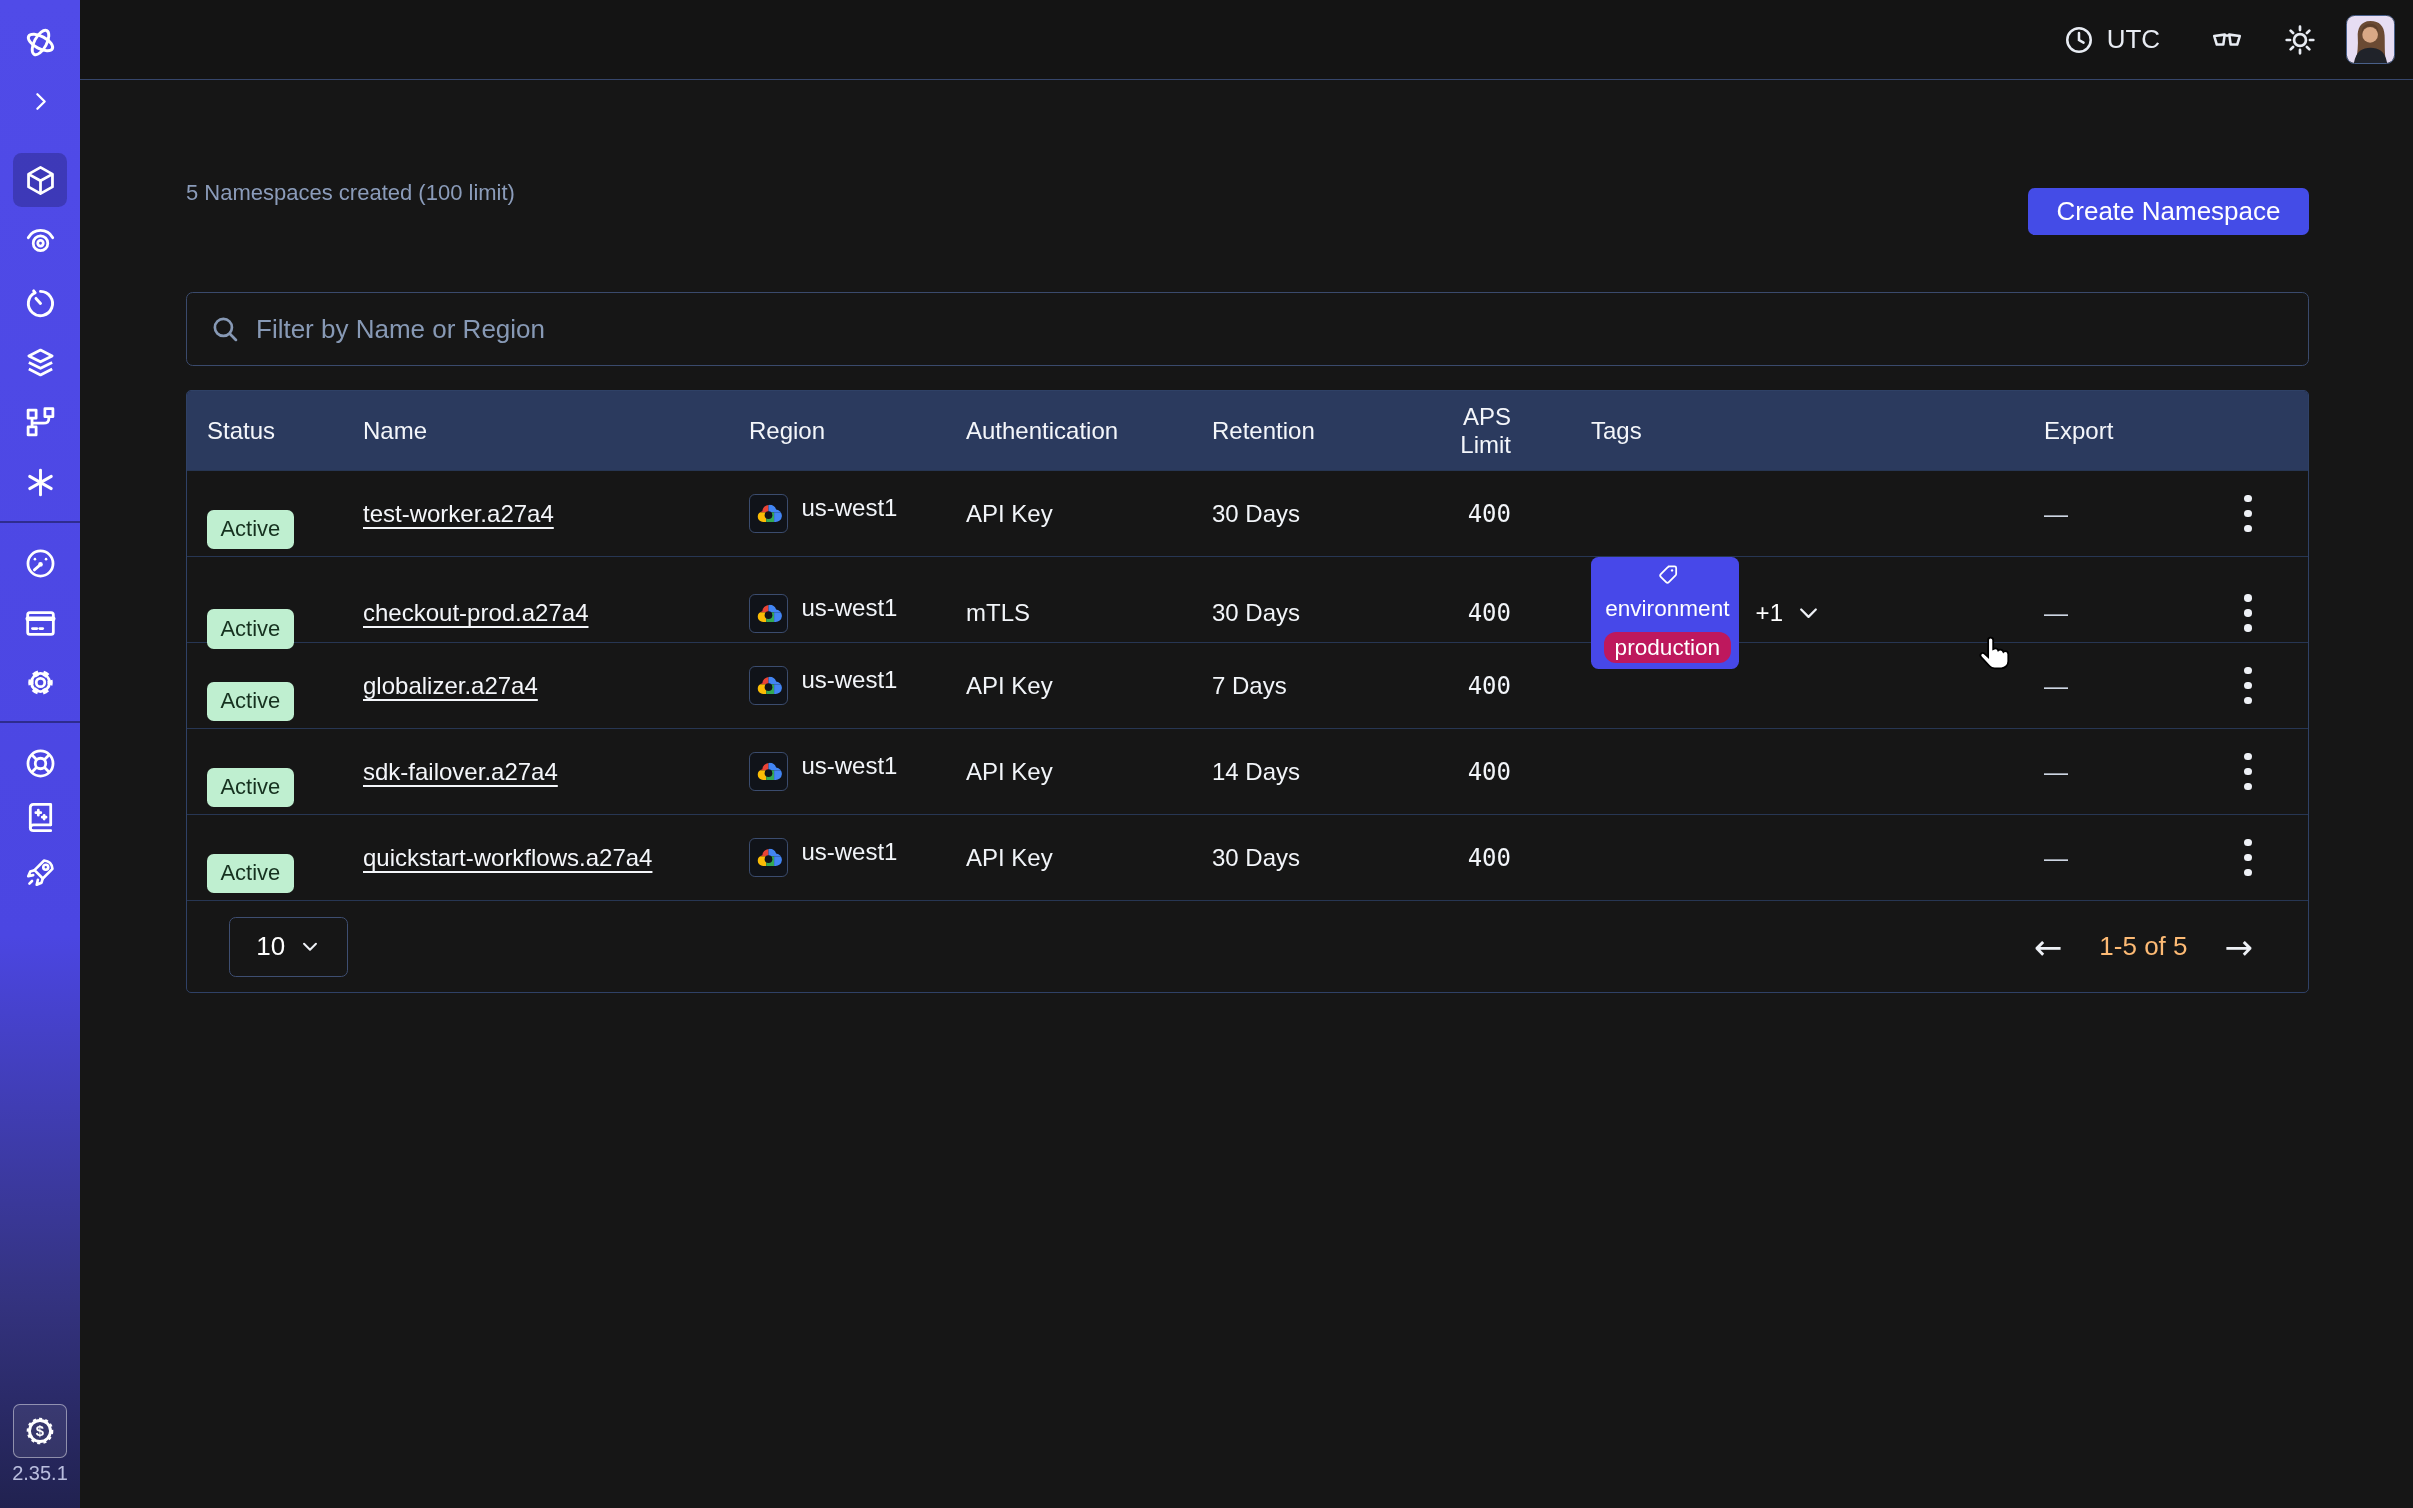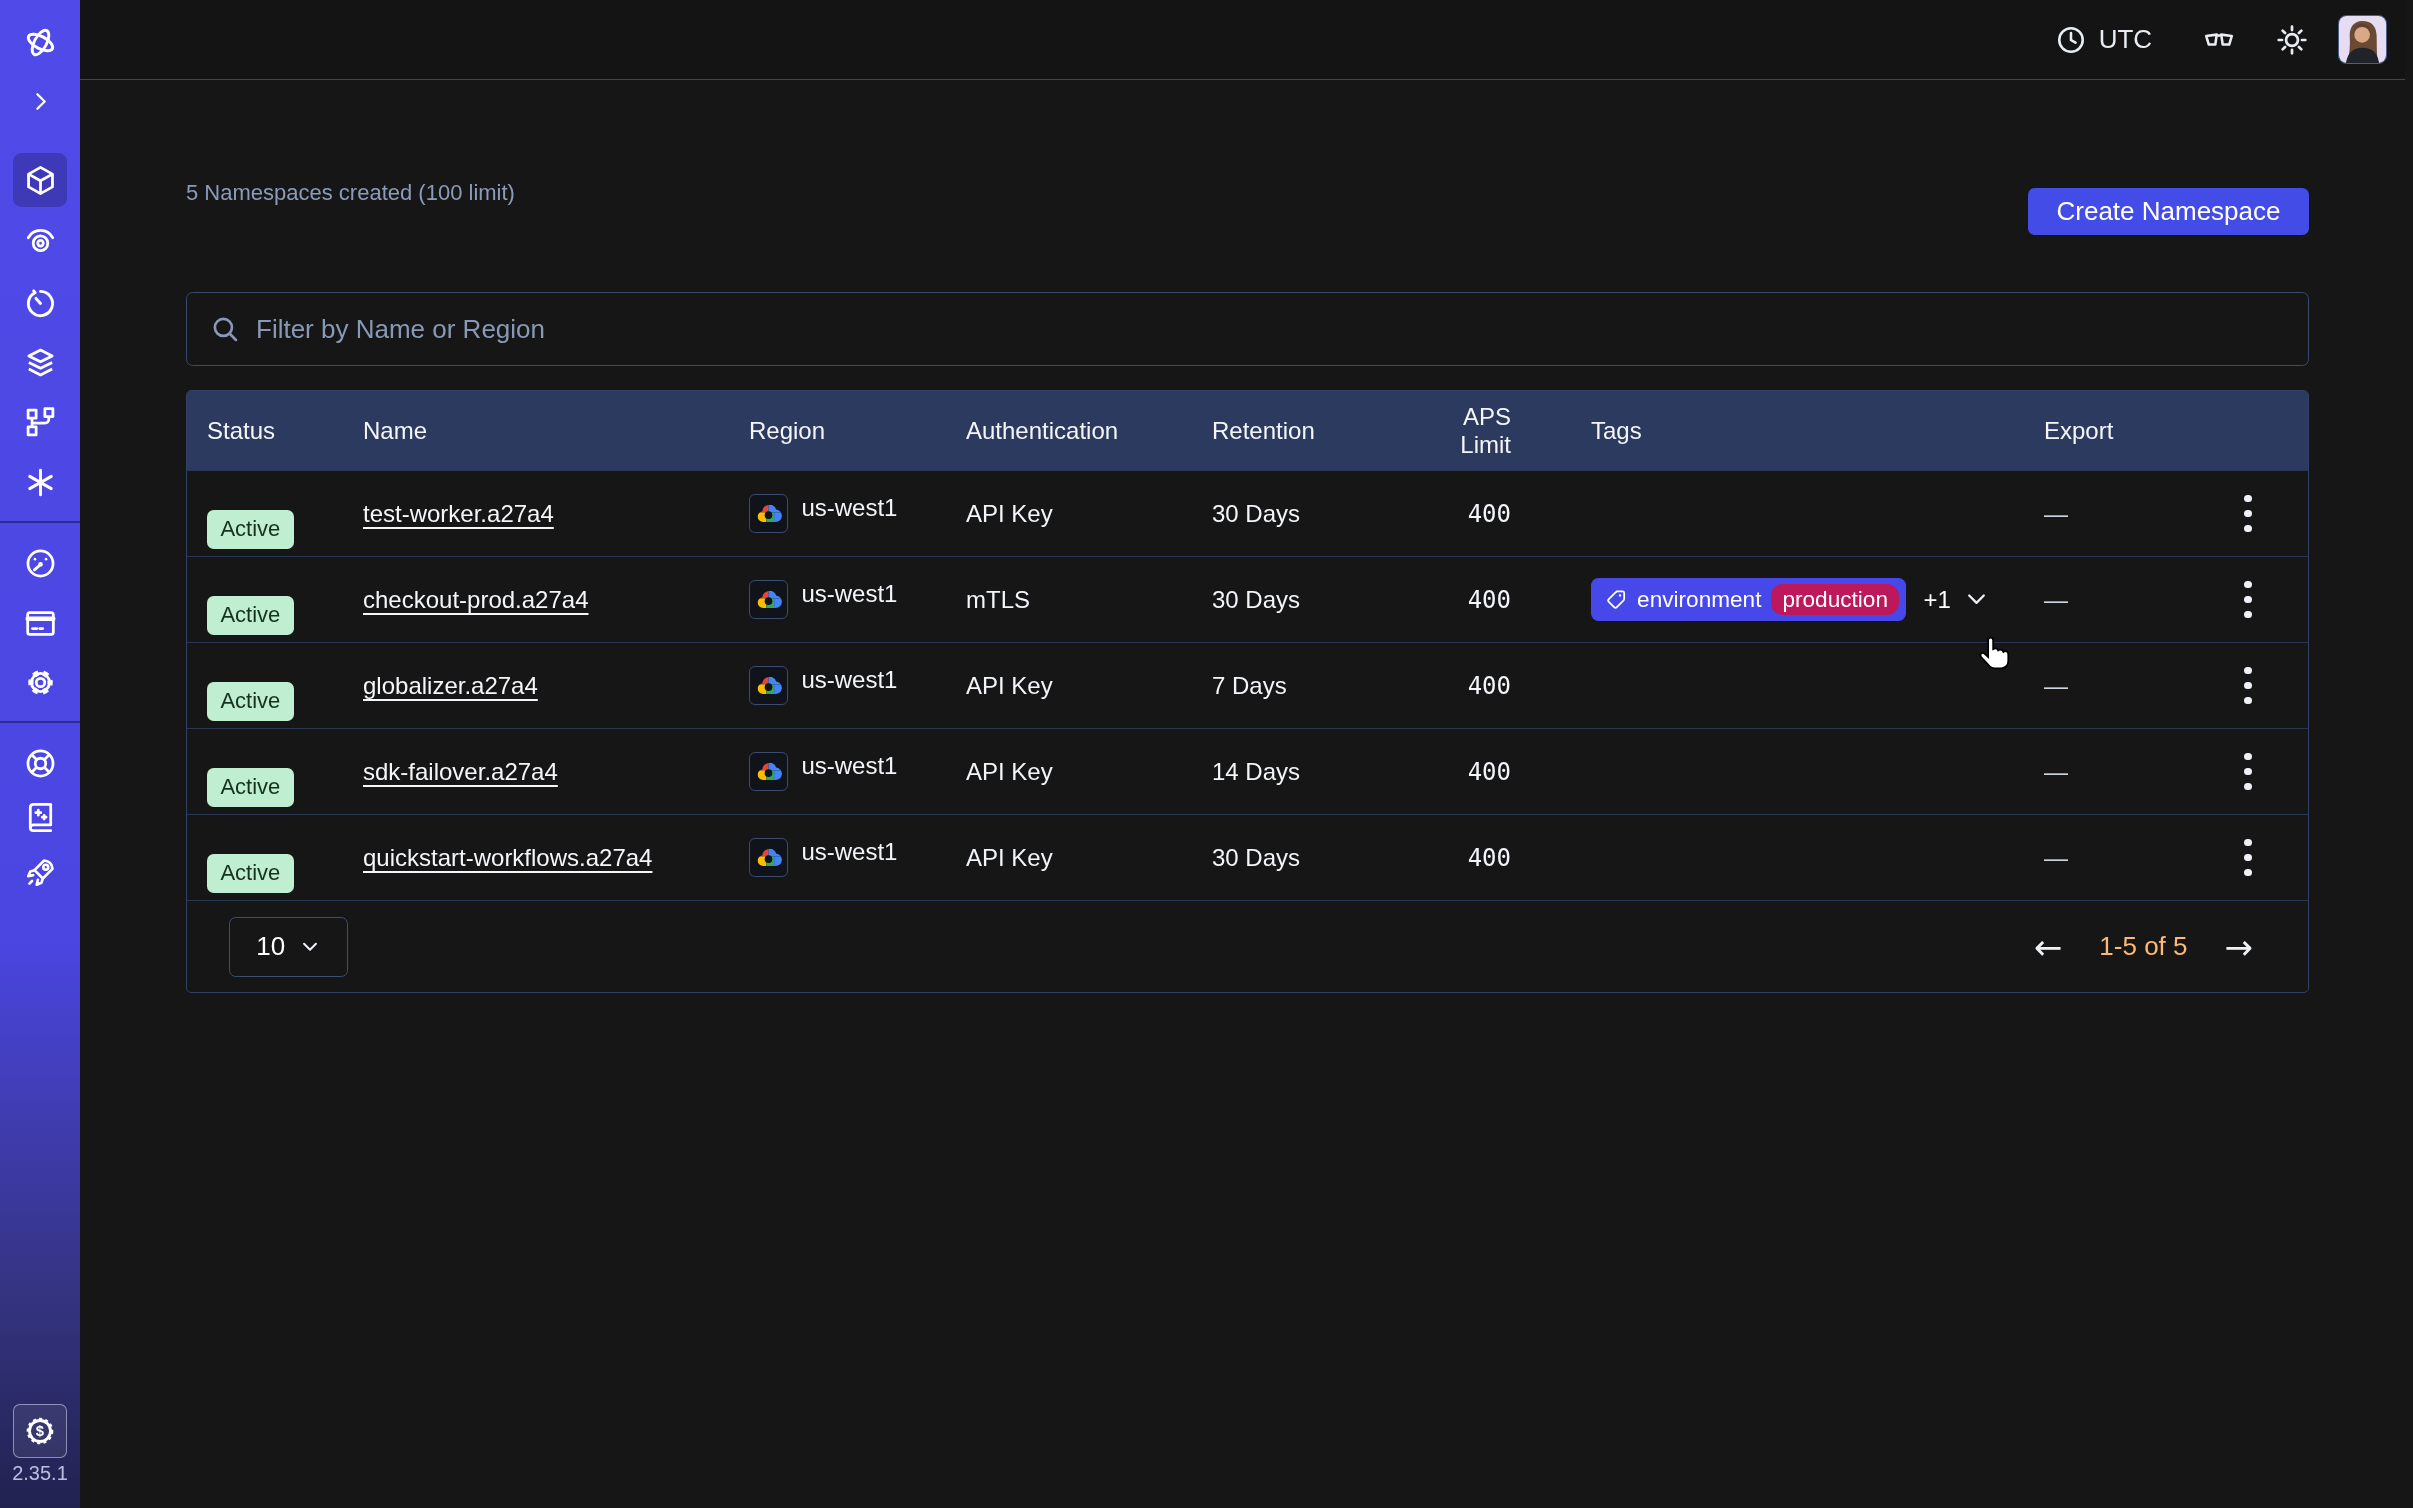"UTC" .topbar { right: 8px -> 0 }
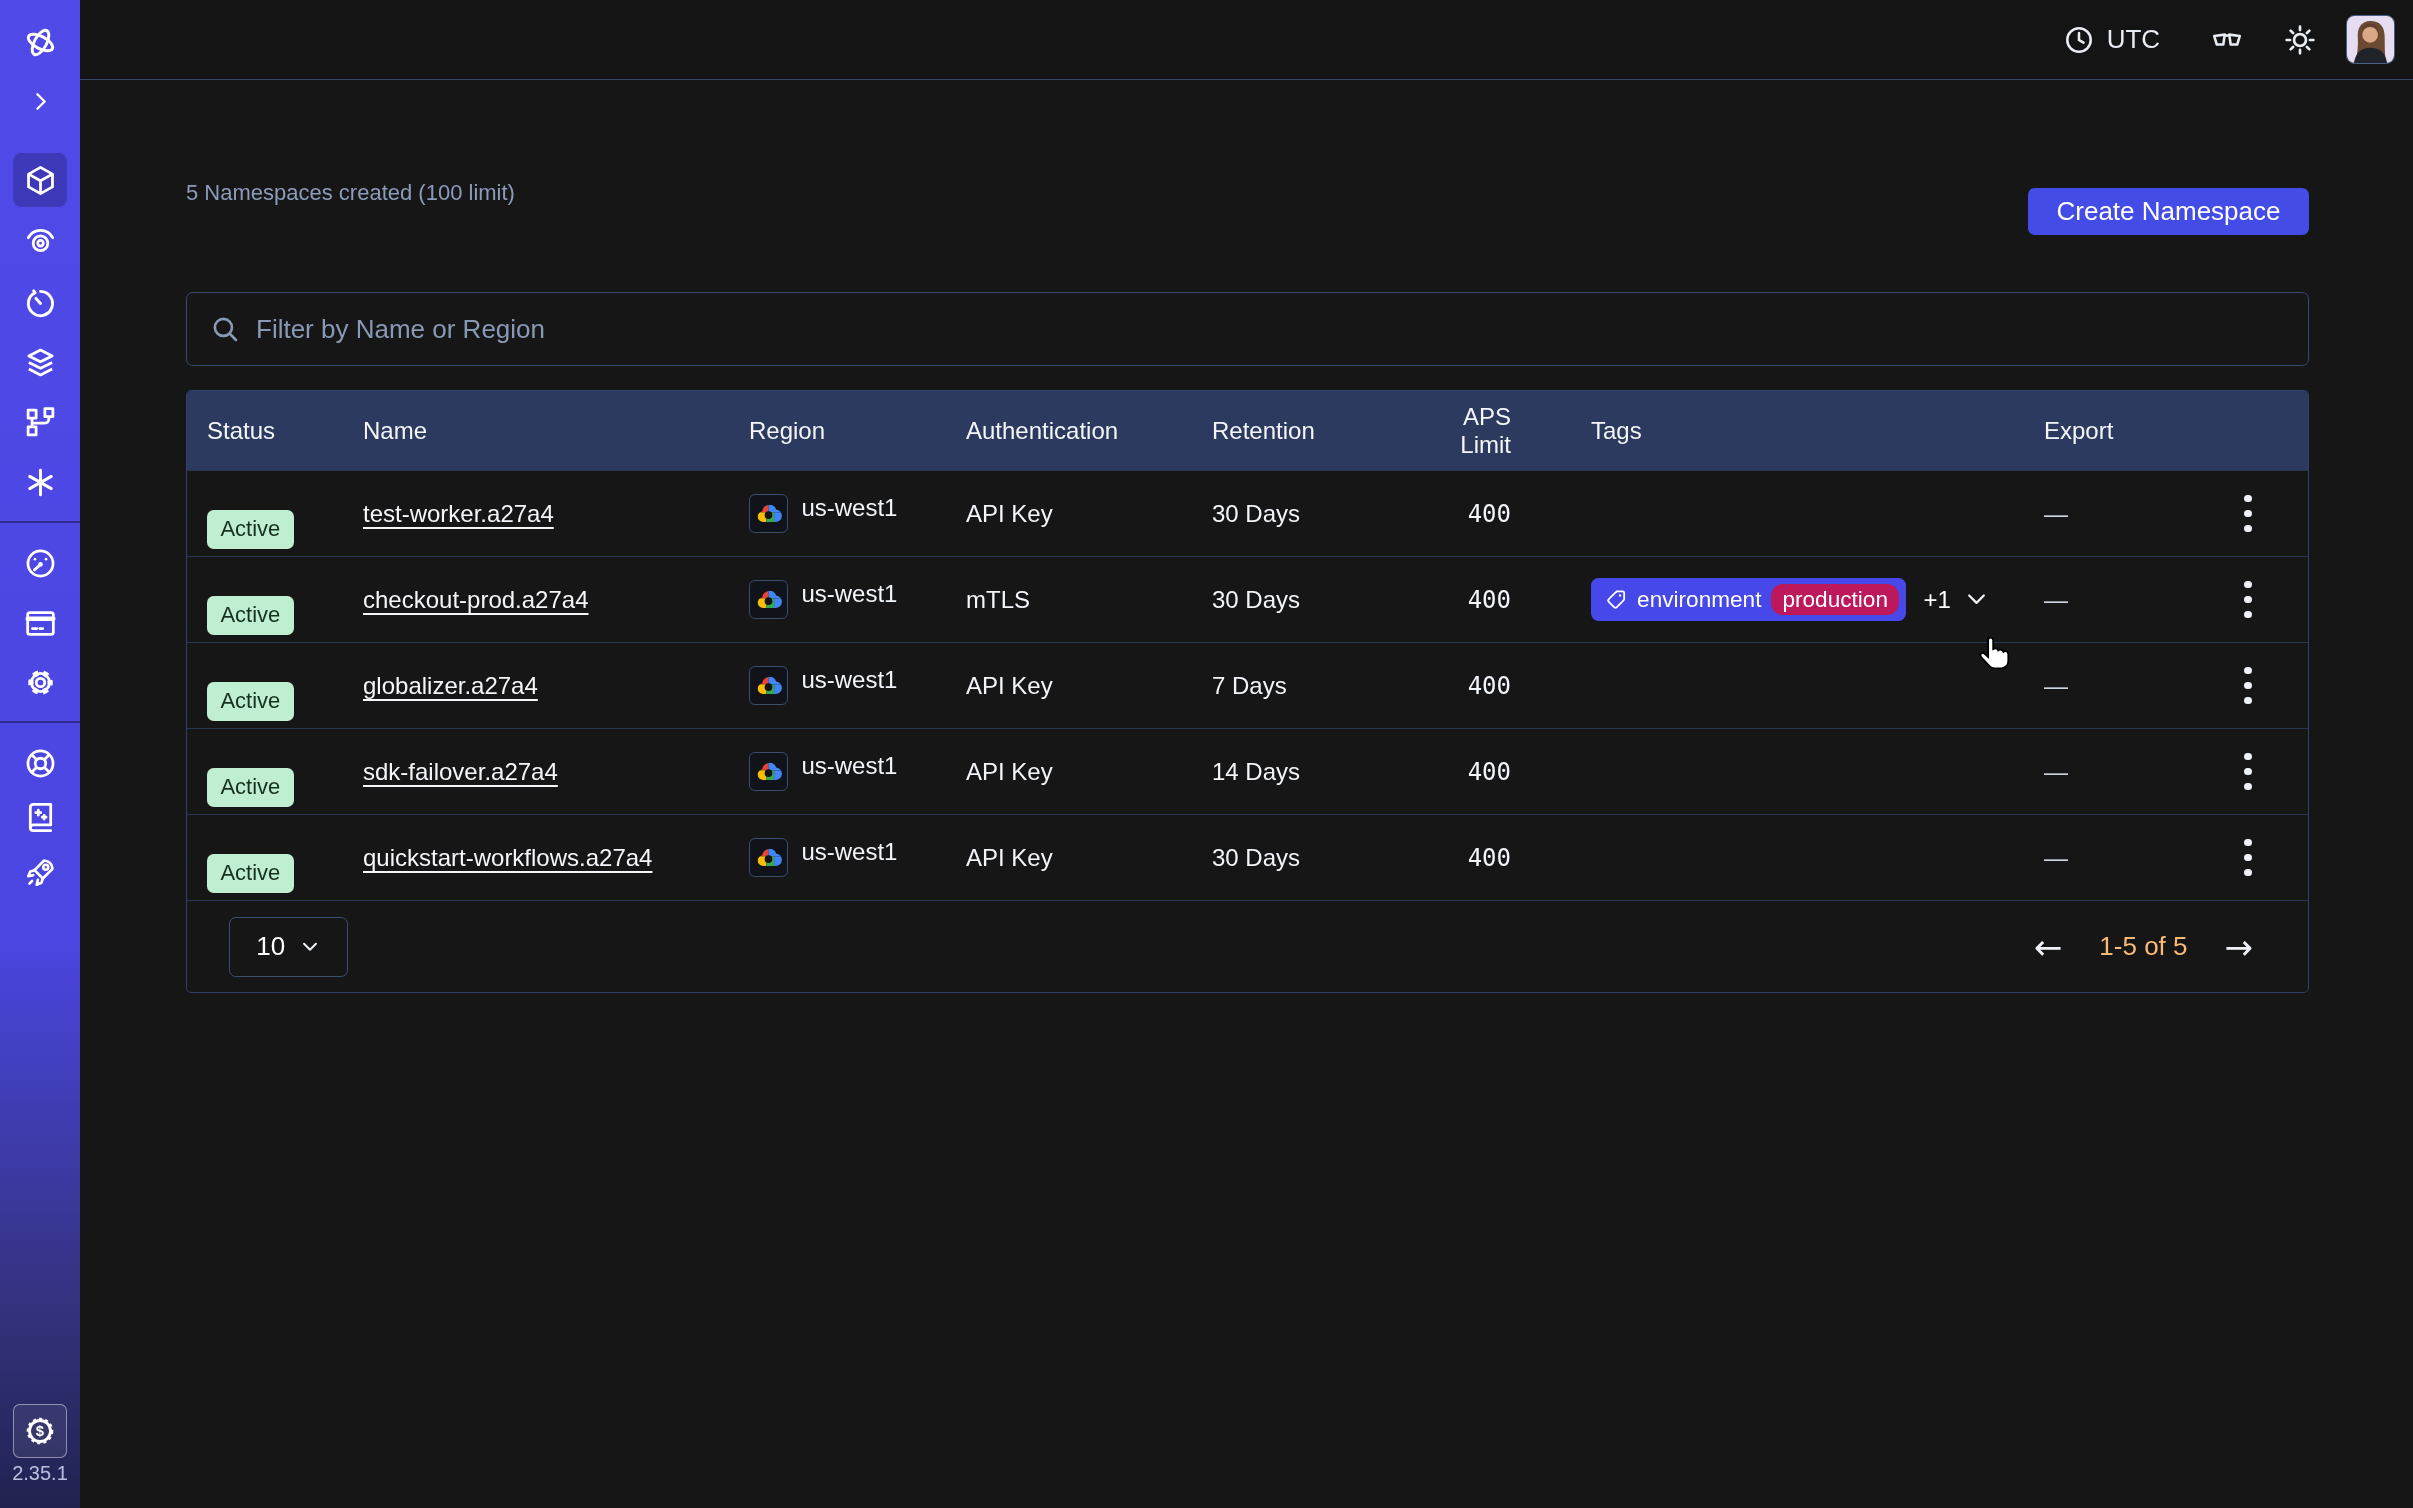"environment" .tag-chip { flex-direction: none -> column }
